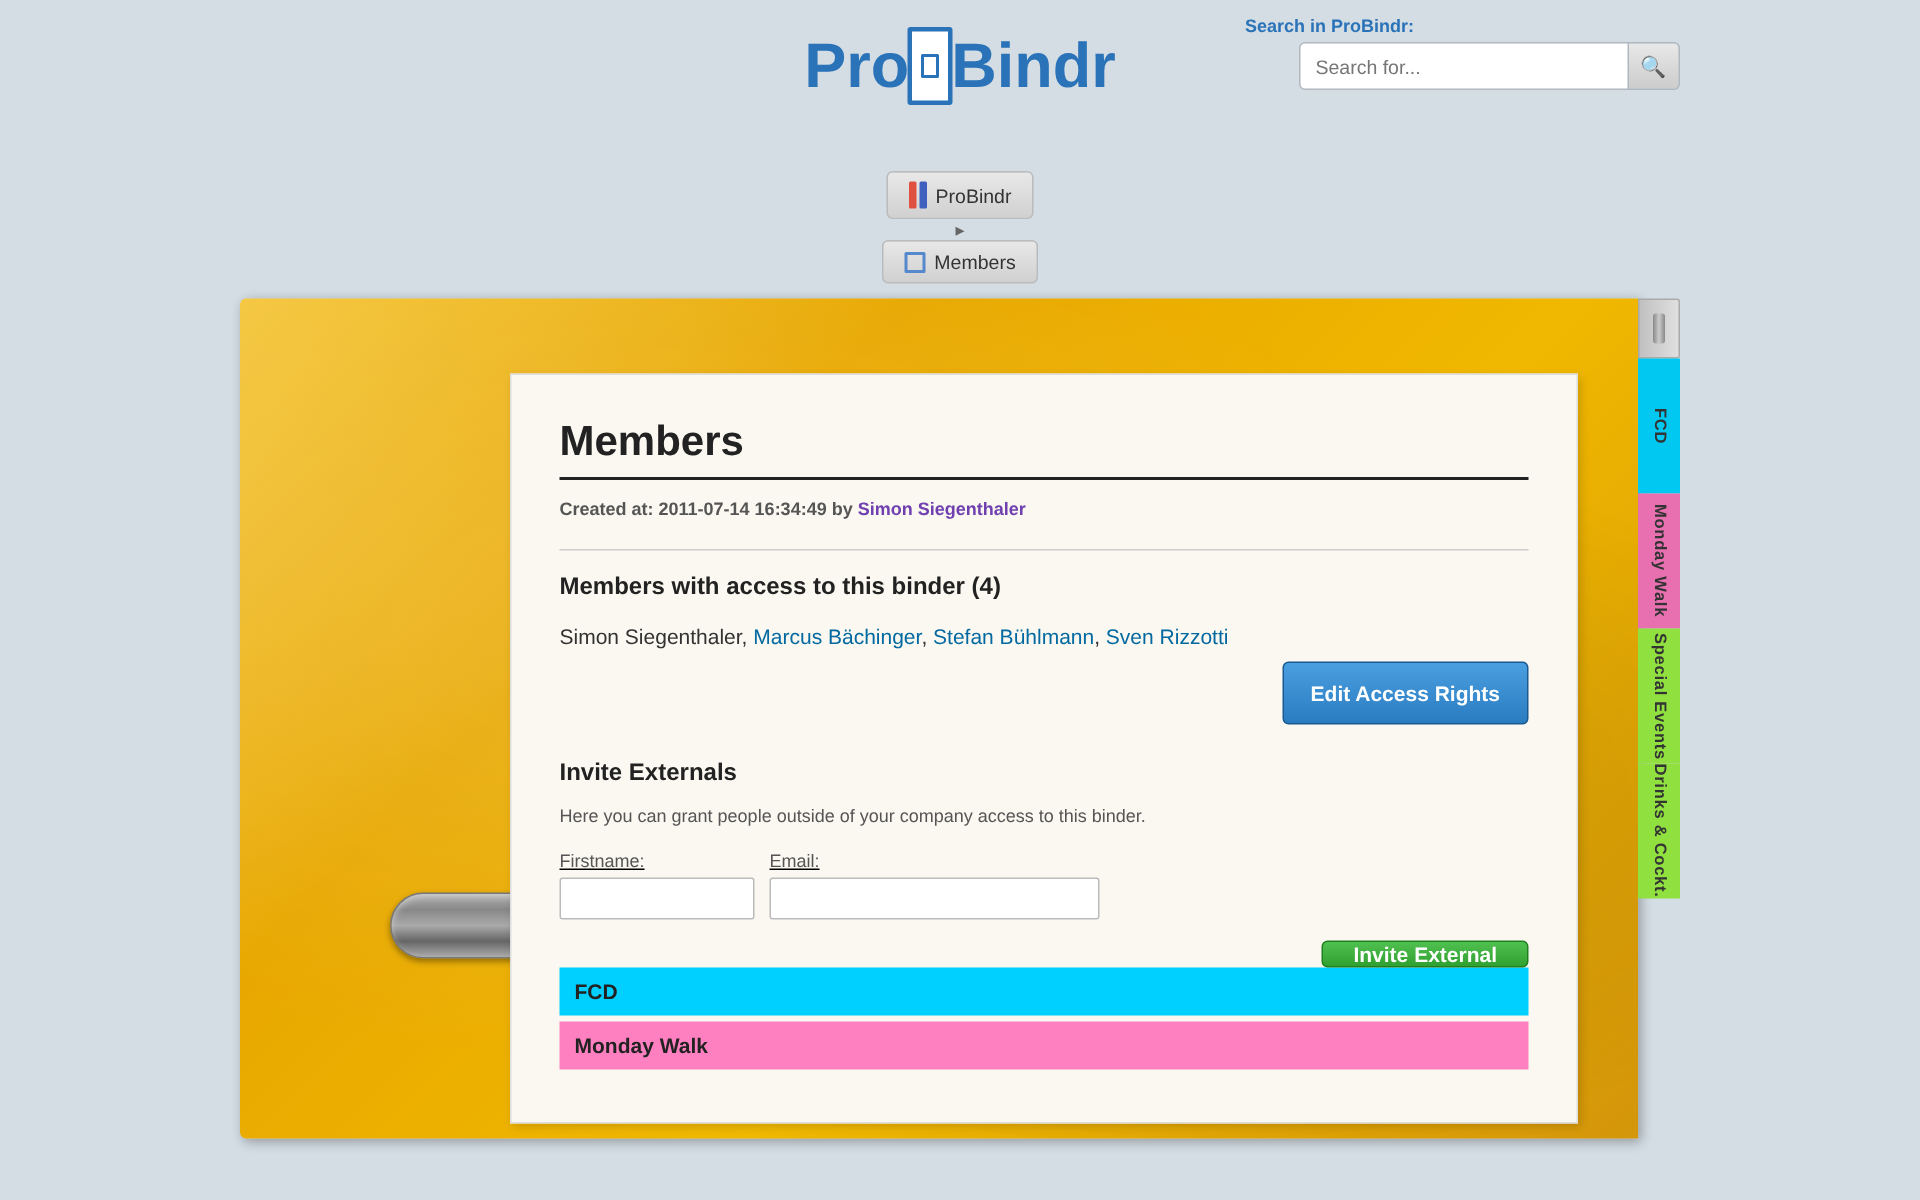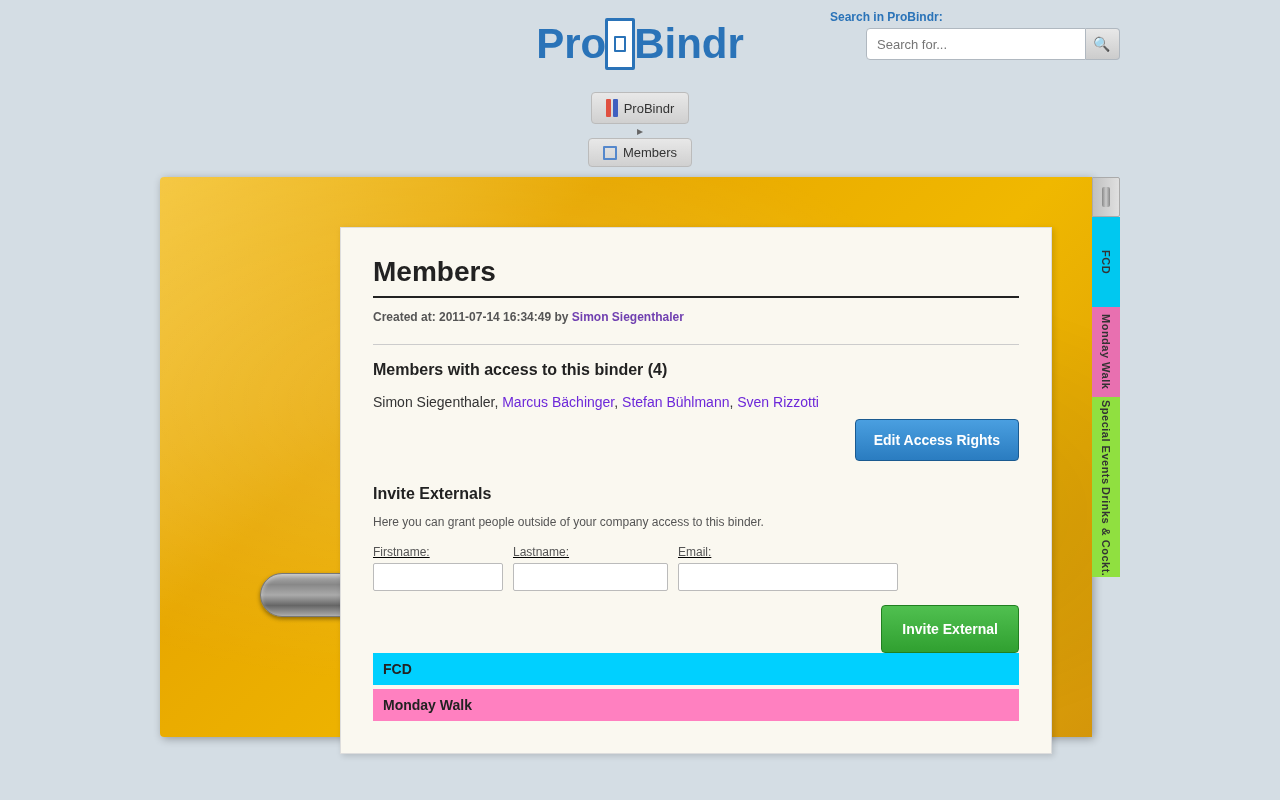"Pro" .logo-area { margin-bottom: 12px -> 34px }
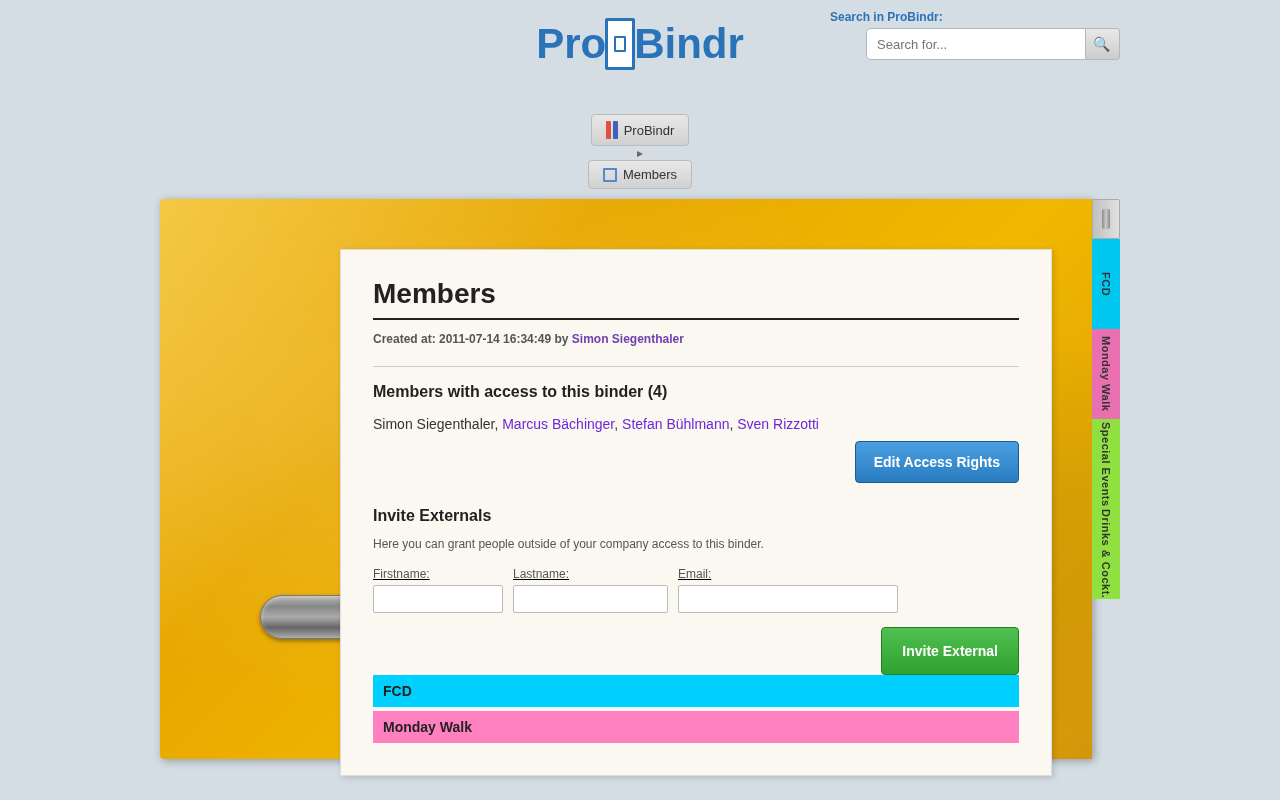"Marcus Bächinger" .member-link { color: #6d28d9 -> #0369a1 }
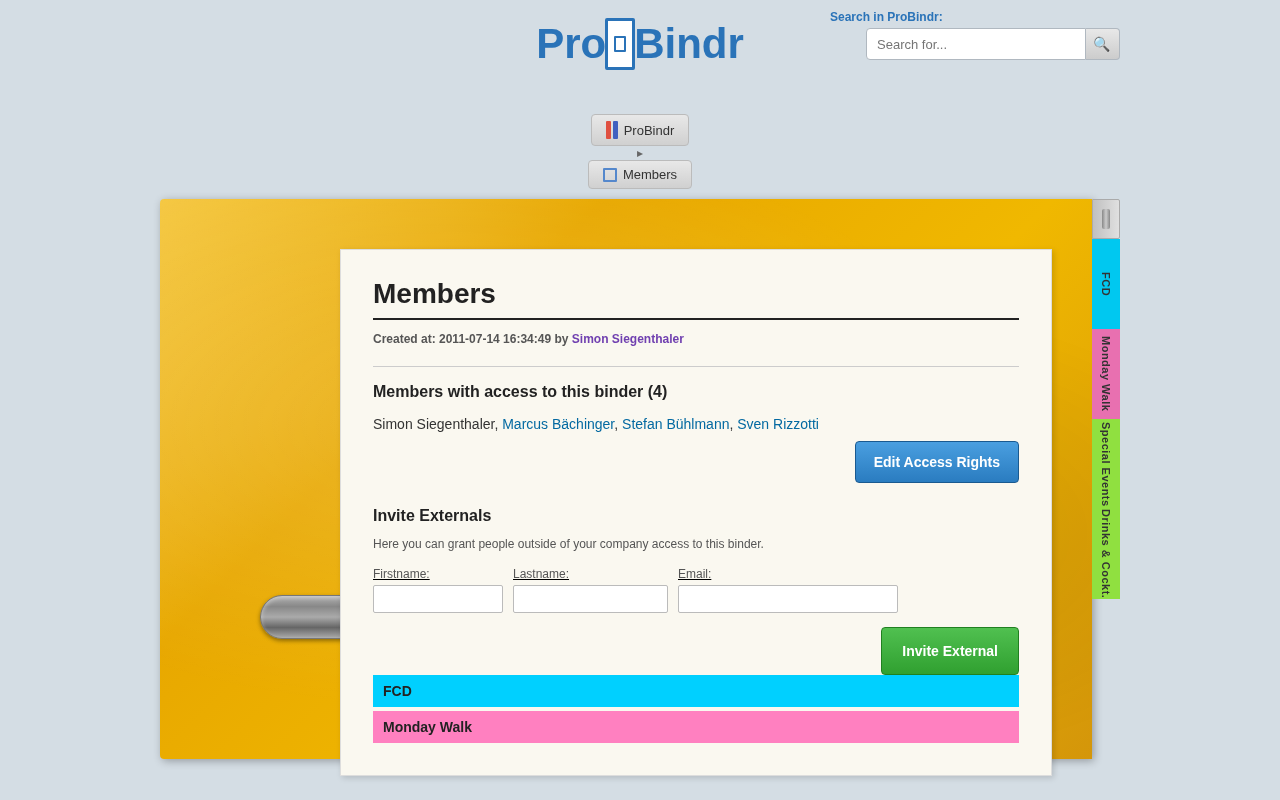"Lastname:" div.form-group { html: <div> <label>Lastname:</label> <input> </div> -> none }
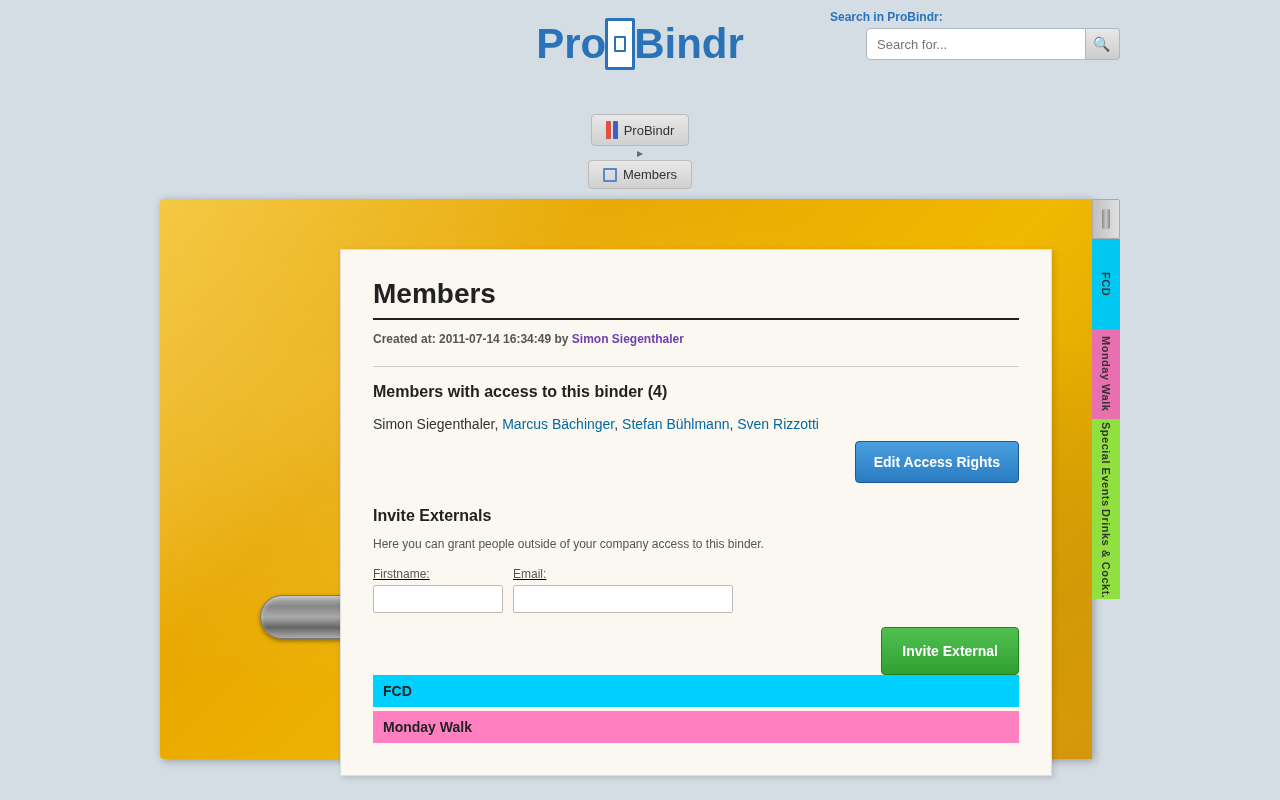"Invite External" .invite-btn { padding: 15px 20px -> 0 20px }
